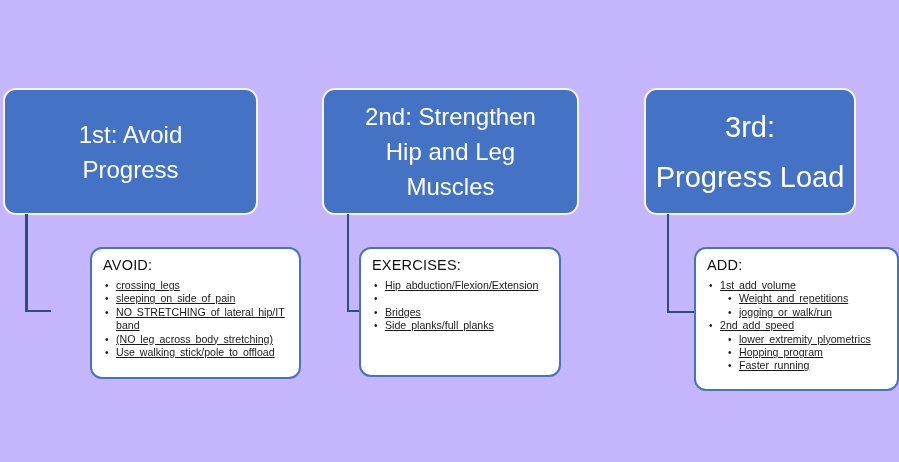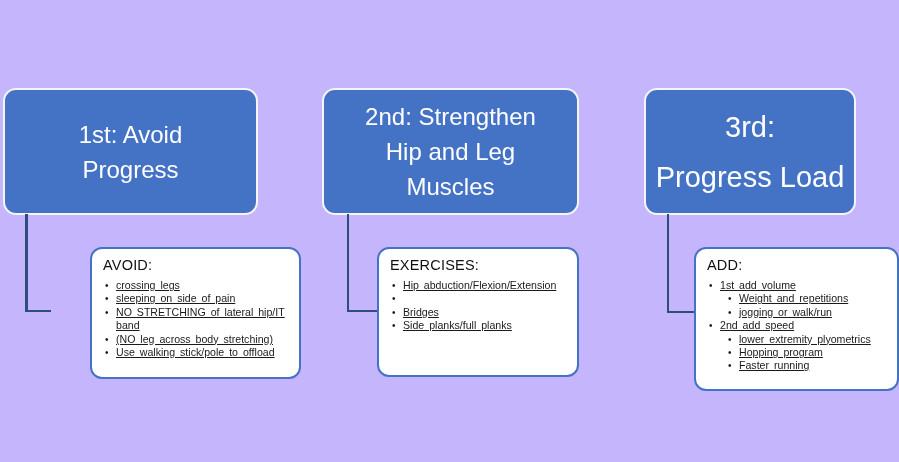"EXERCISES:" #d2 { left: 377px -> 359px }
